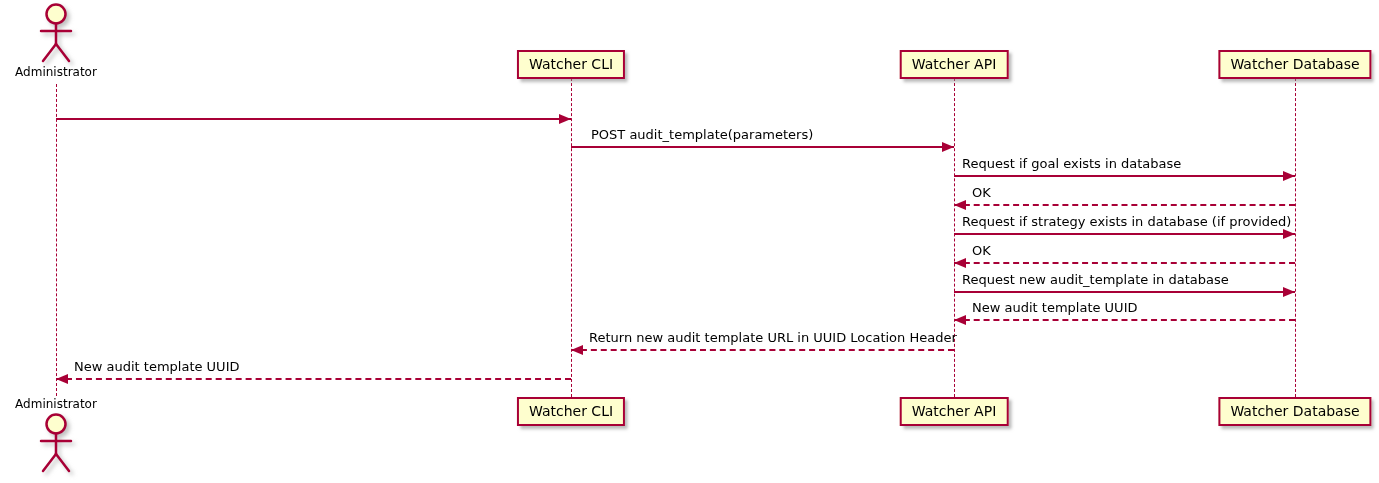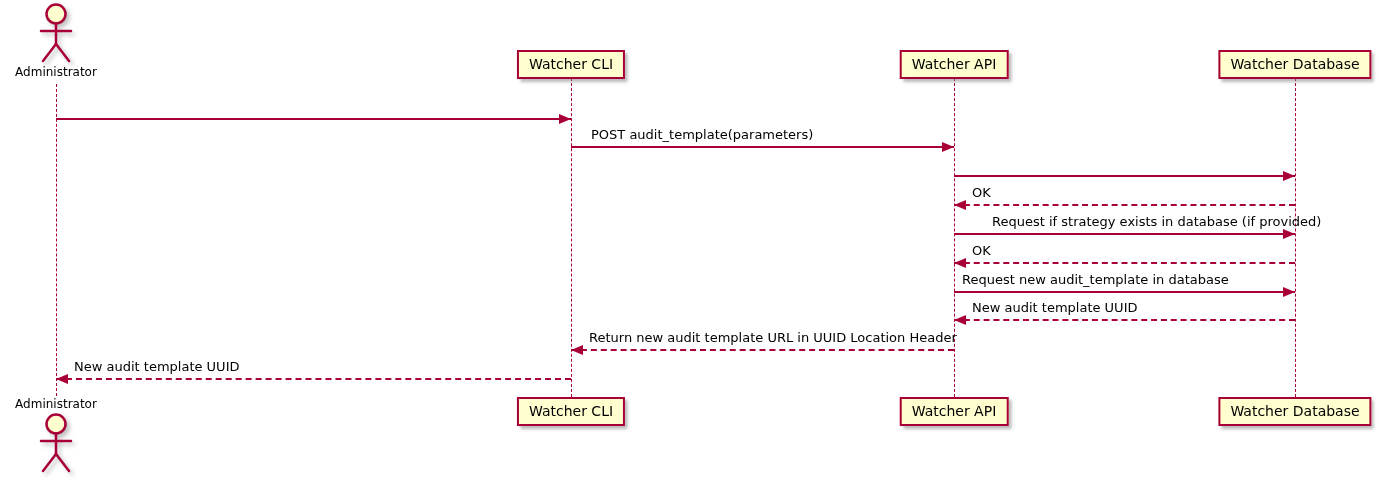"Request if goal exists in" div.msg-label { html: none -> <div>Request if goal exists in database</div> }
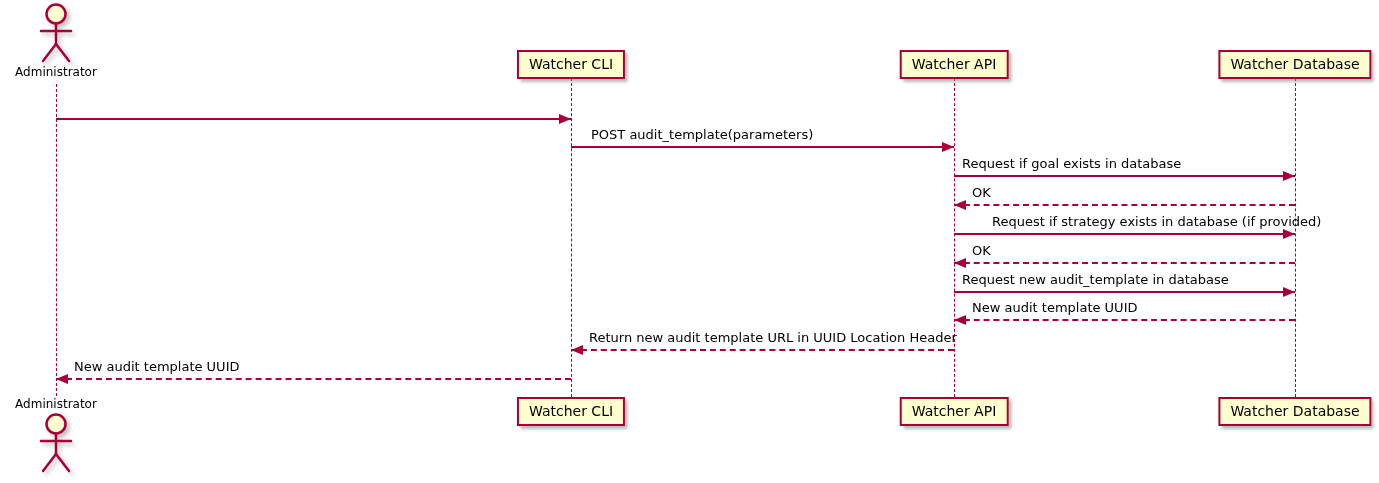"Request if strategy exists in" div.msg-label { margin-left: 30px -> none }
